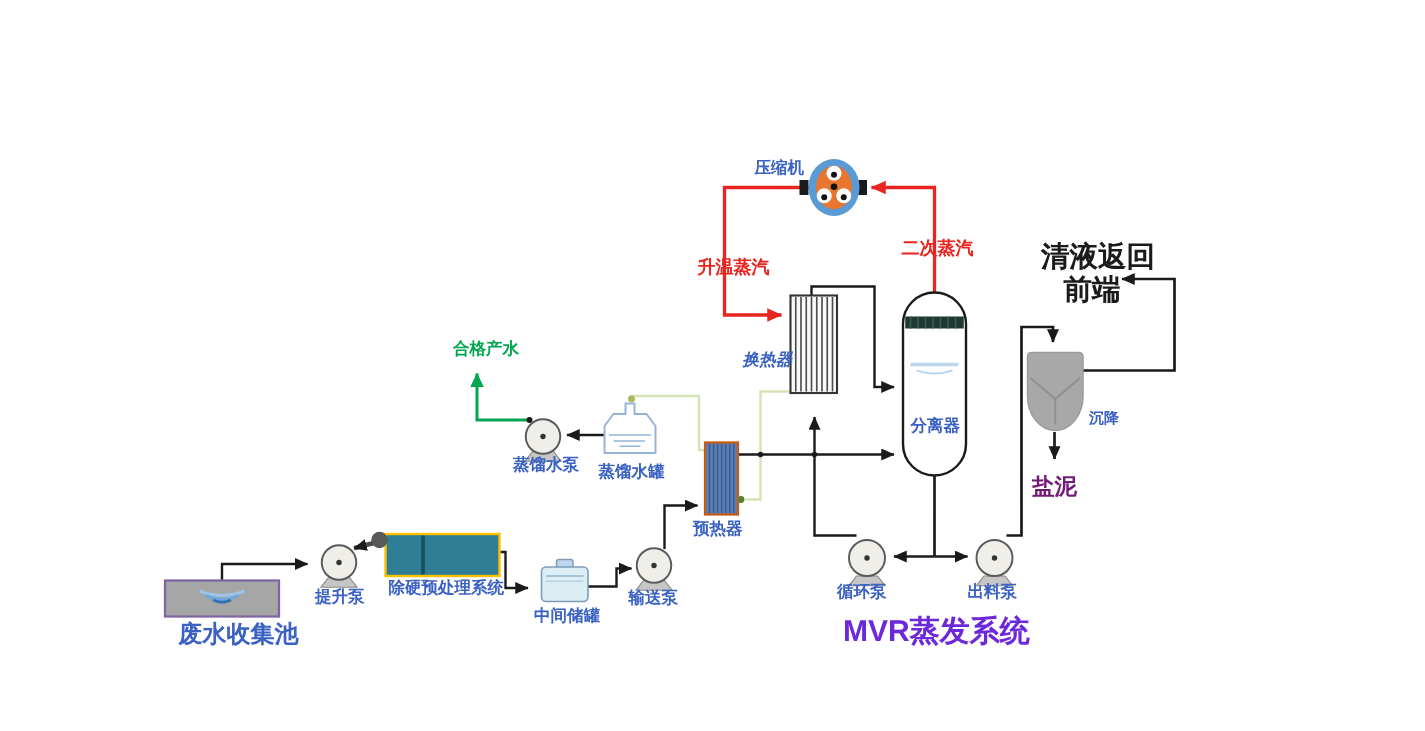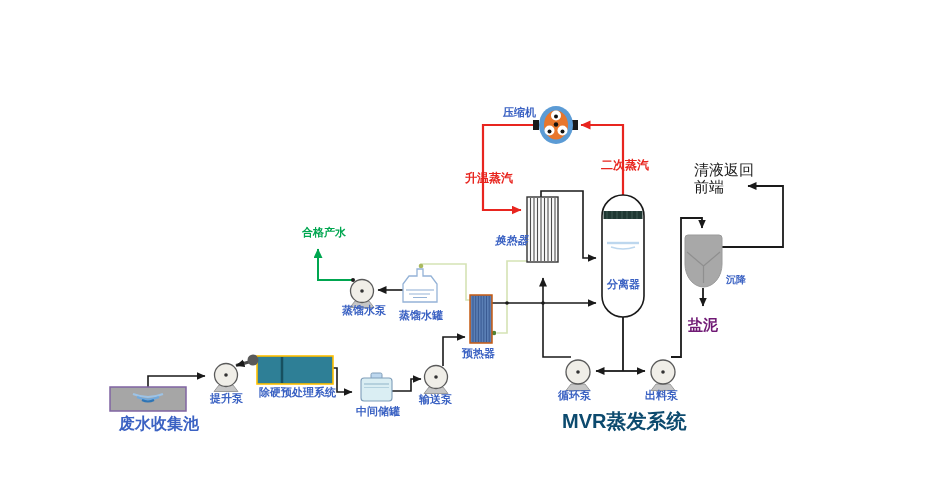"清液返回" .black-md { font-size: 15px -> 19px; font-weight: 400 -> 700; text-align: none -> center }
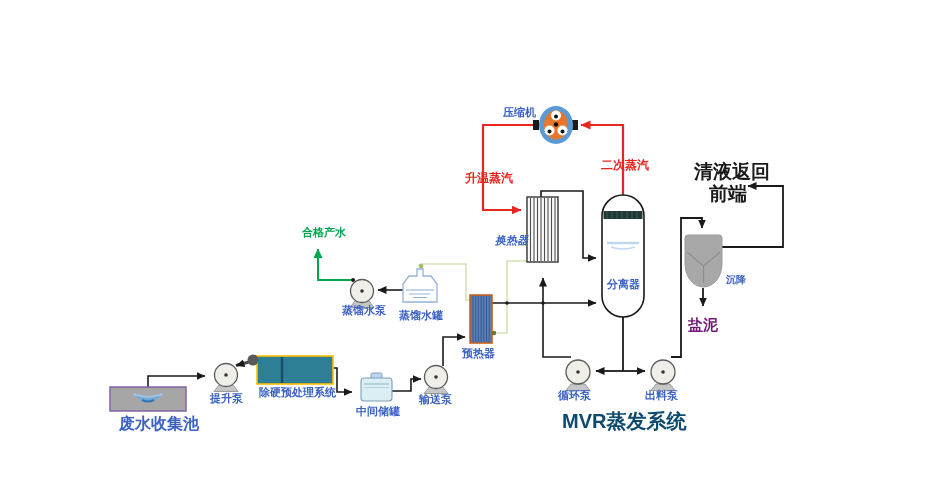"合格产水" div.lbl { font-family: Liberation Mono, monospace -> none }
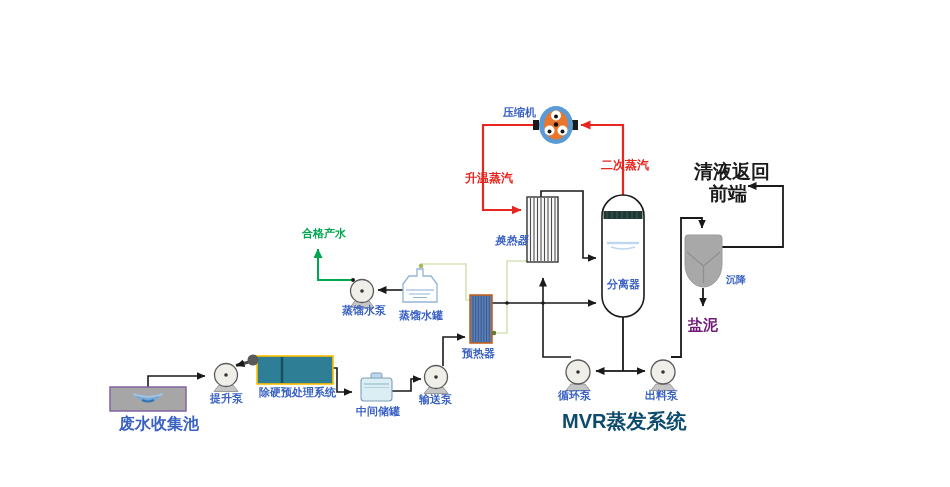"MVR蒸发系统" .sys { color: #0c4a6e -> #6d28d9 }
